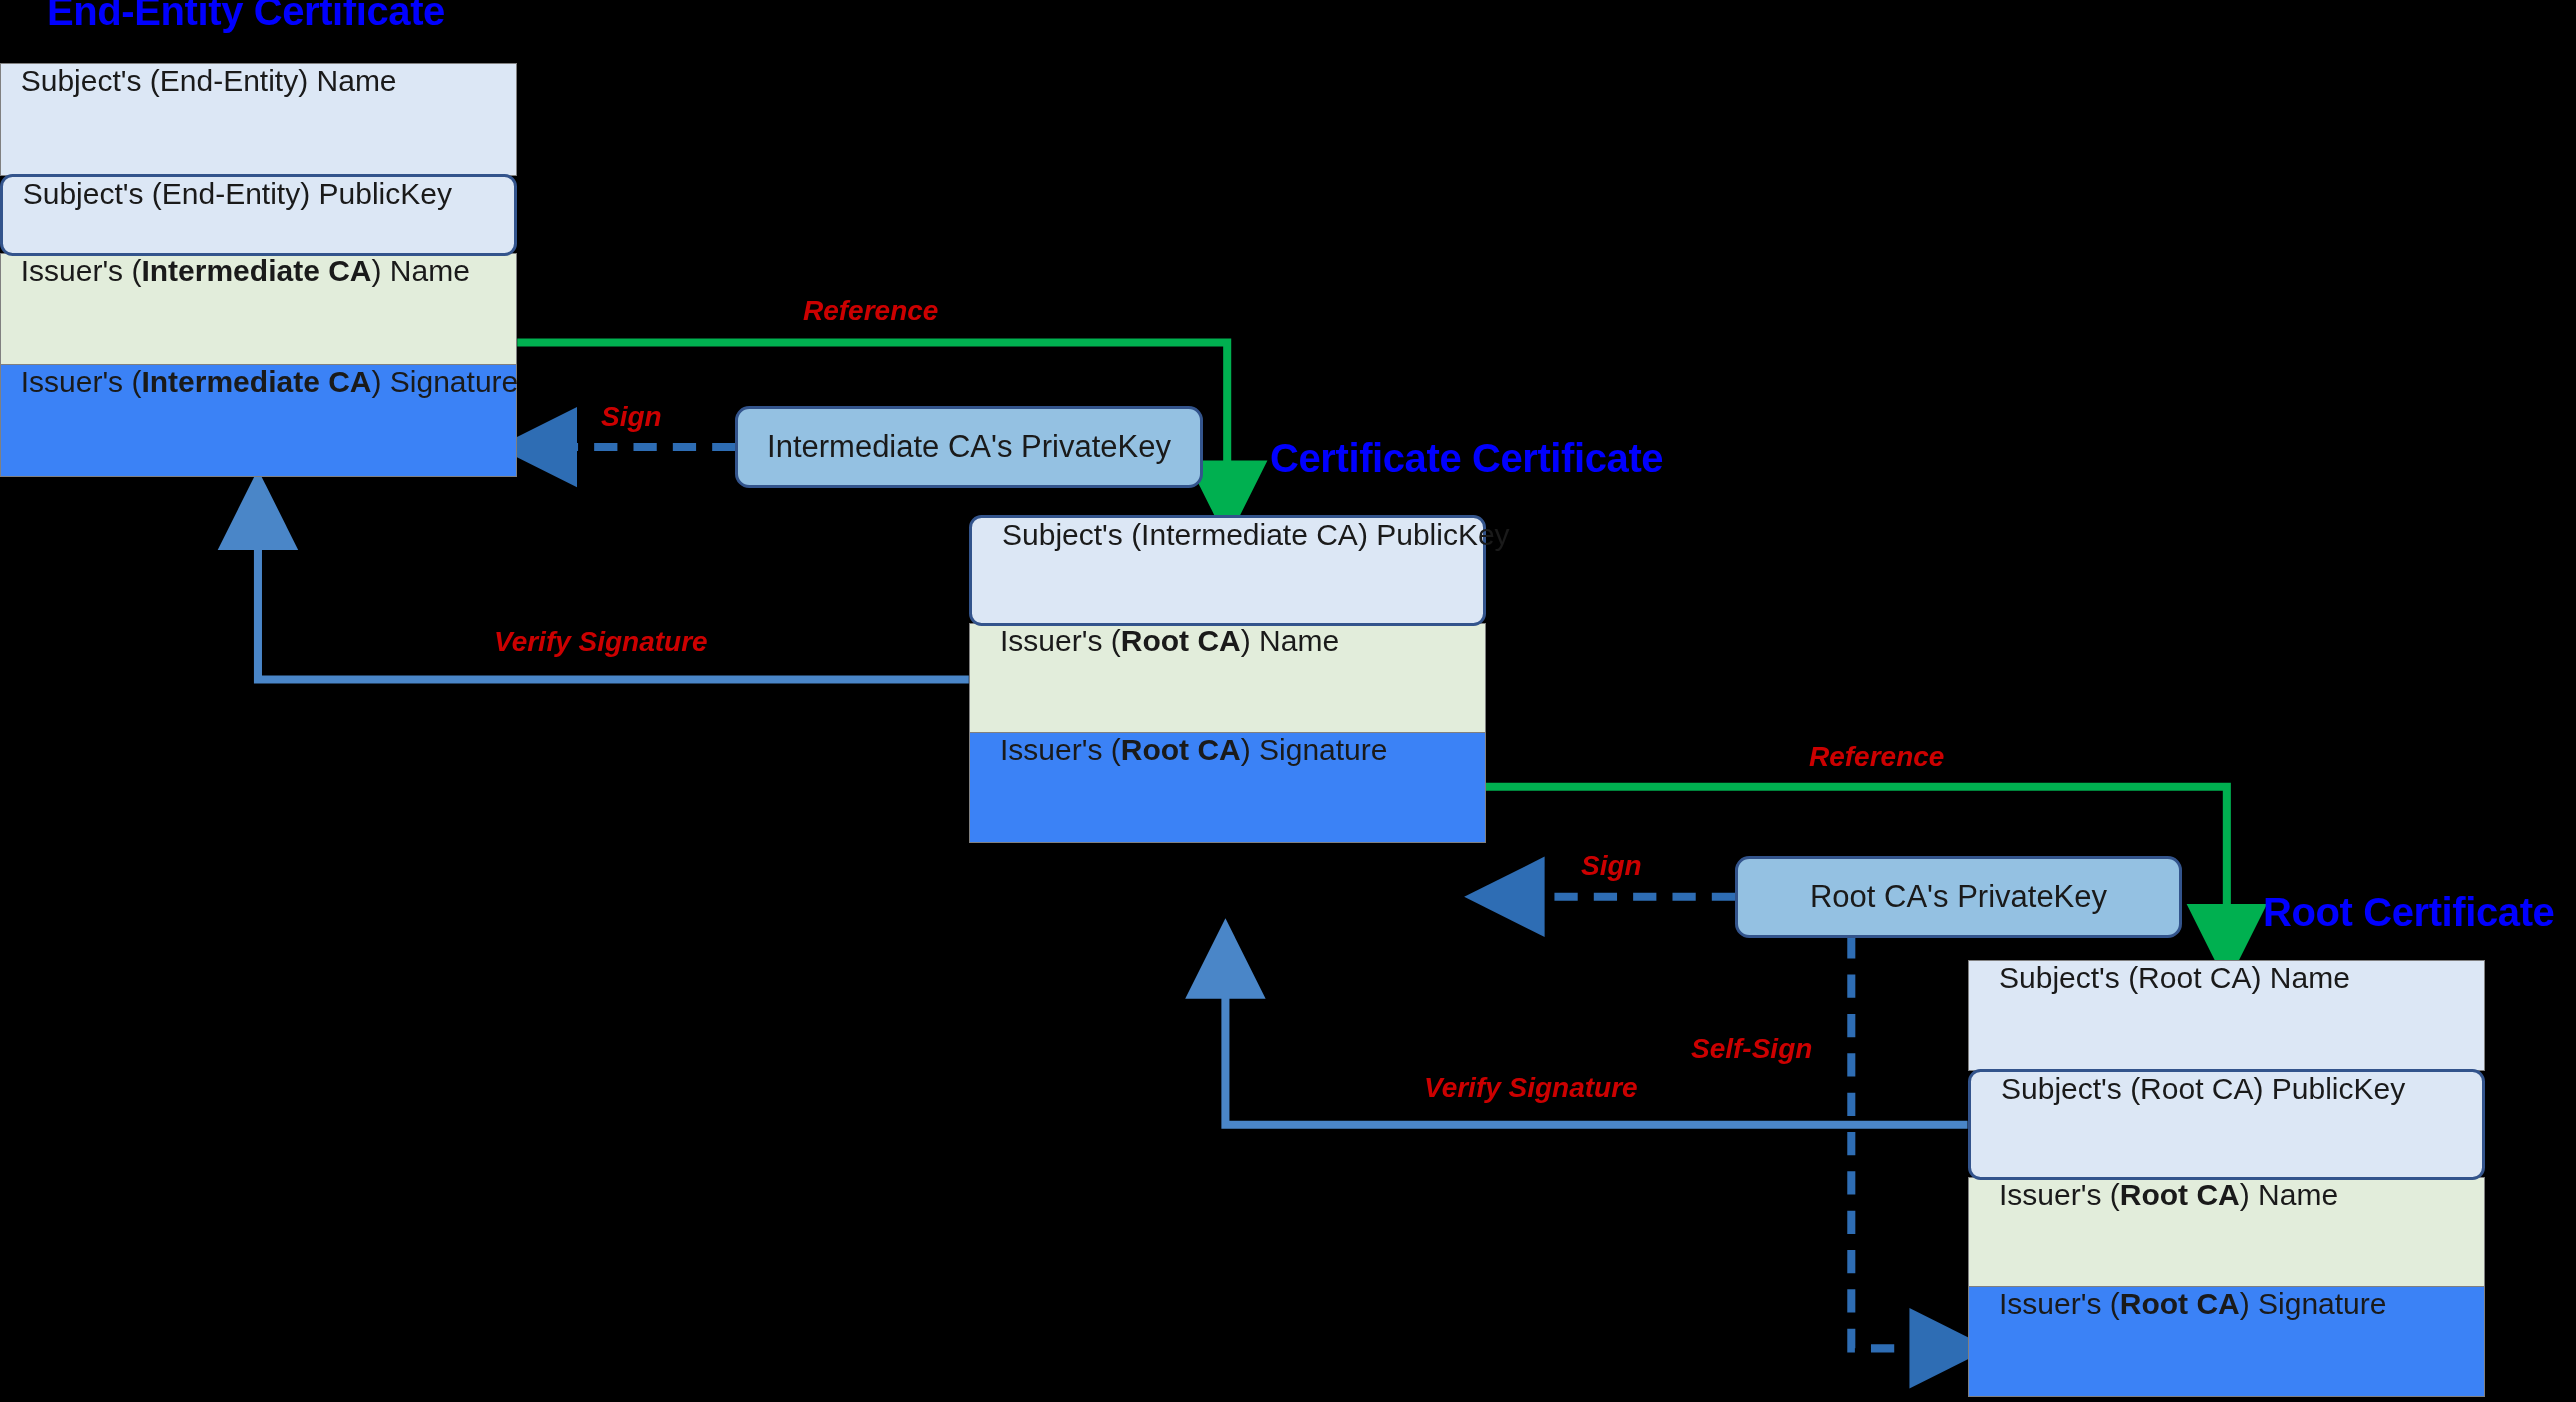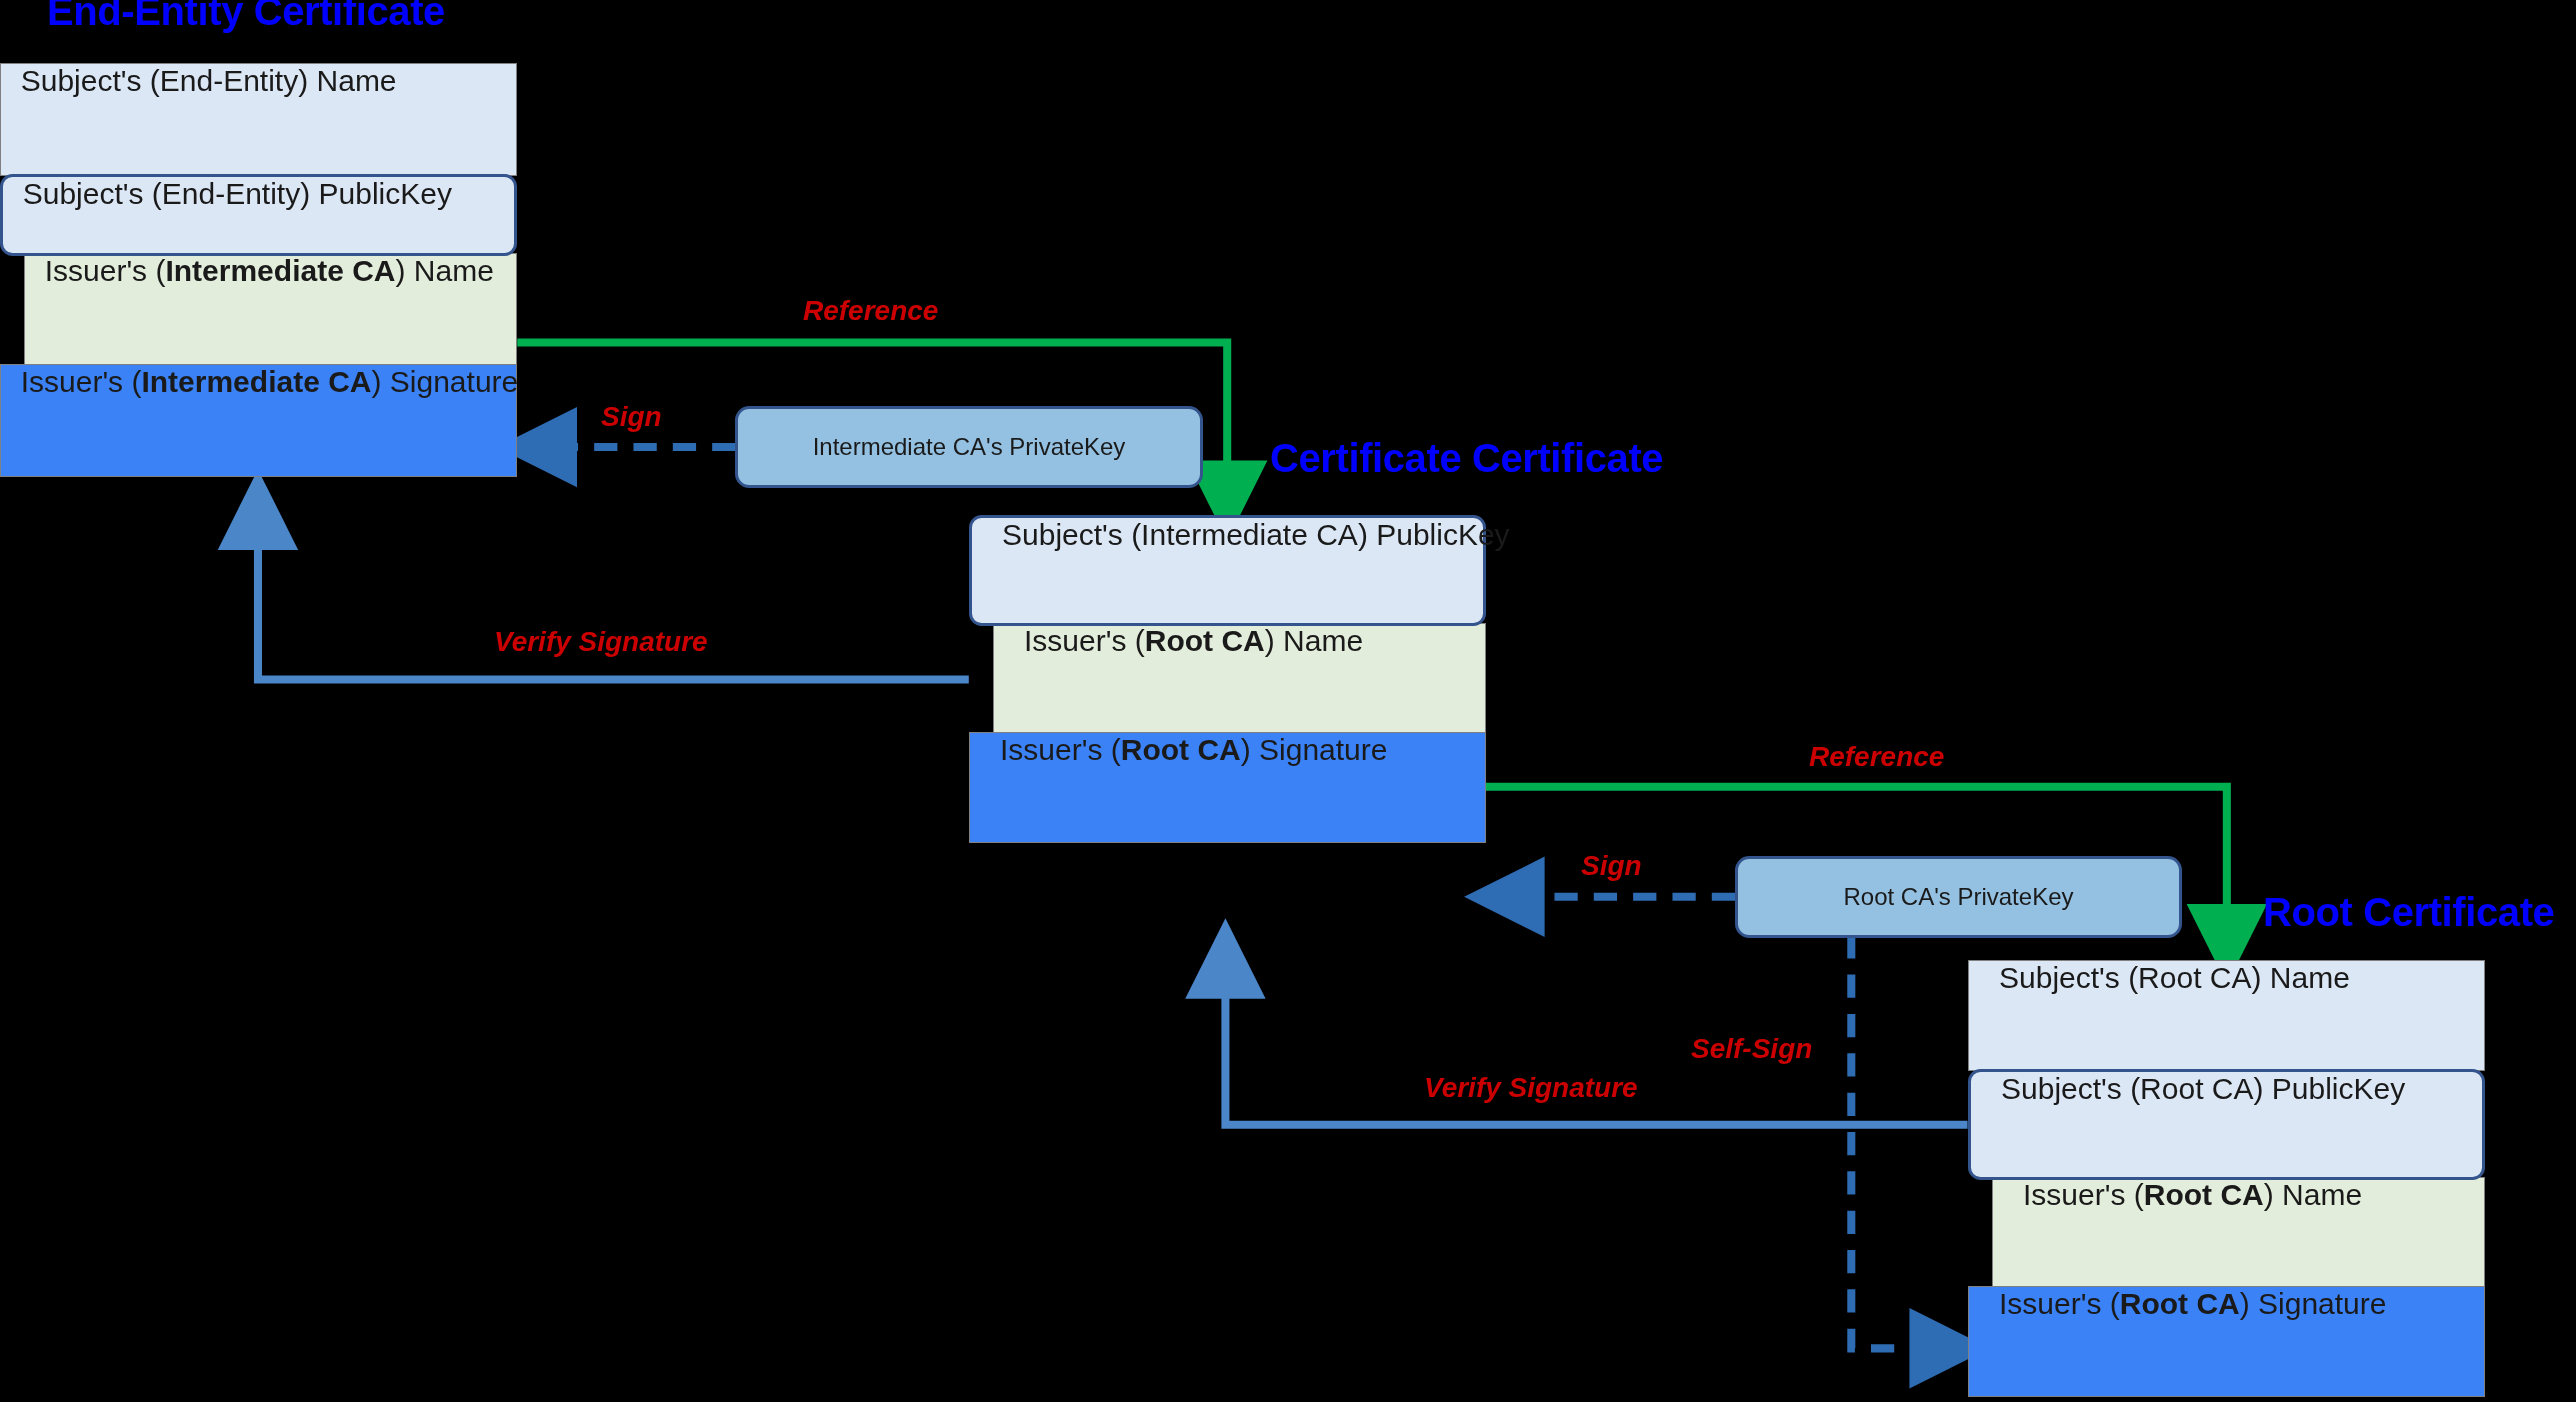"Issuer's (Intermediate CA) Name" .cert-row.issuer-name { margin-left: 24px -> none }
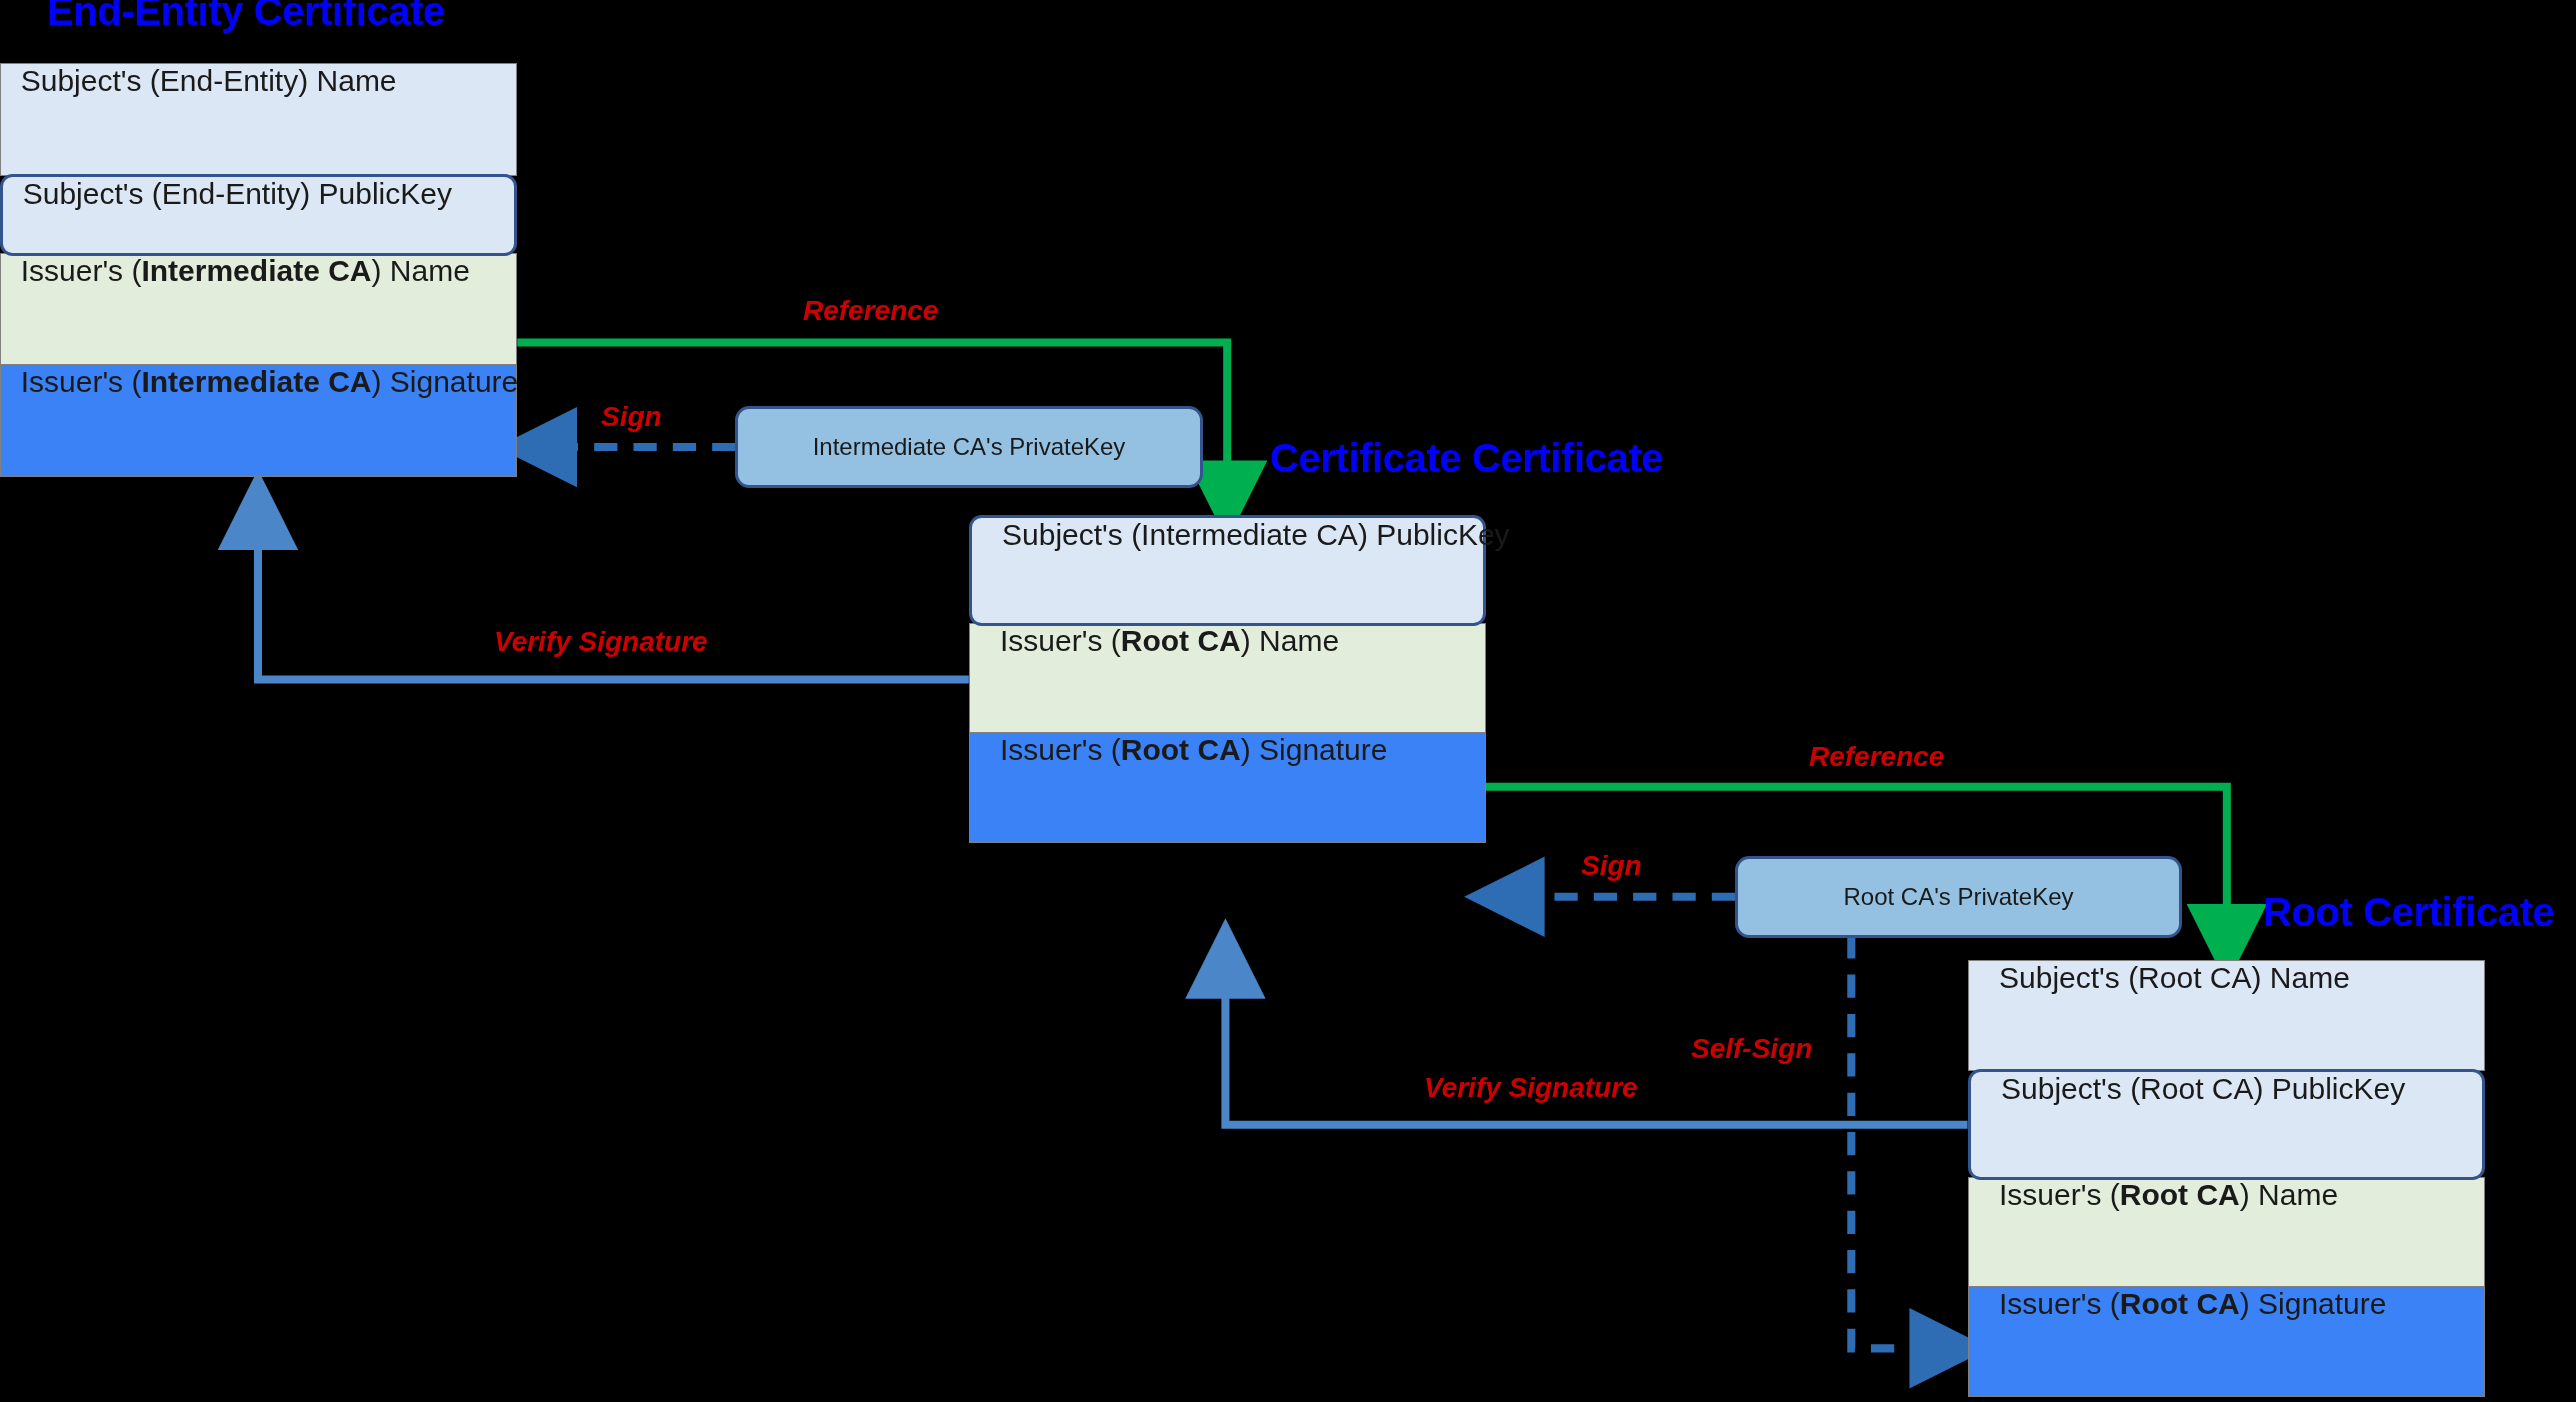"Intermediate CA's PrivateKey" .privkey-box { font-size: 24px -> 31px }
